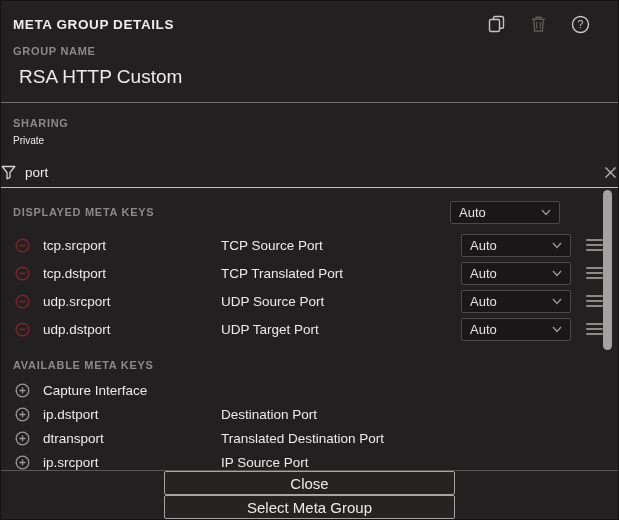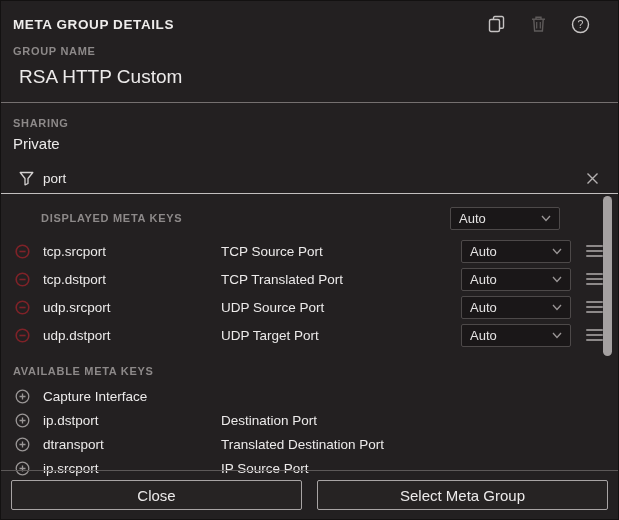"Private" .sharing-value { font-size: 15px -> 10px }
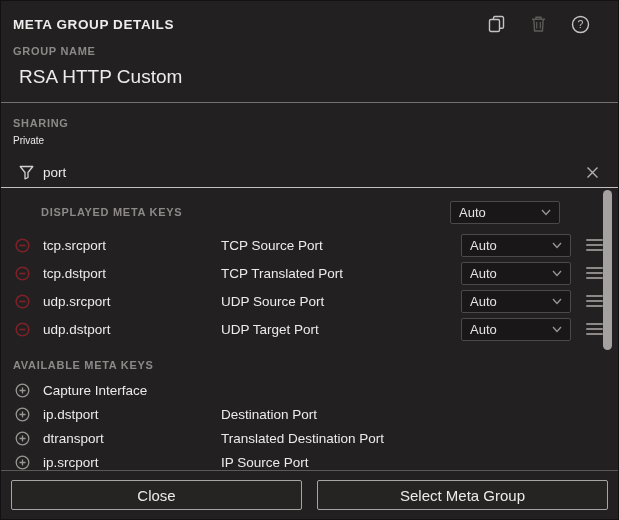"port" .filter-row { padding: 0 18px -> 0 0 }
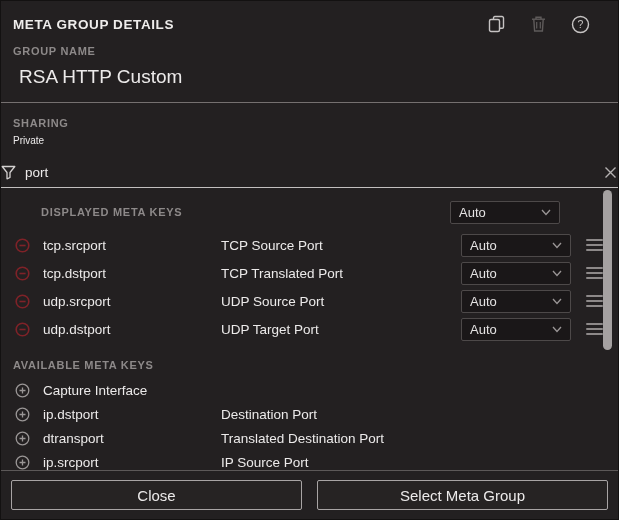"DISPLAYED META KEYS" .displayed-header { margin-left: 28px -> none }
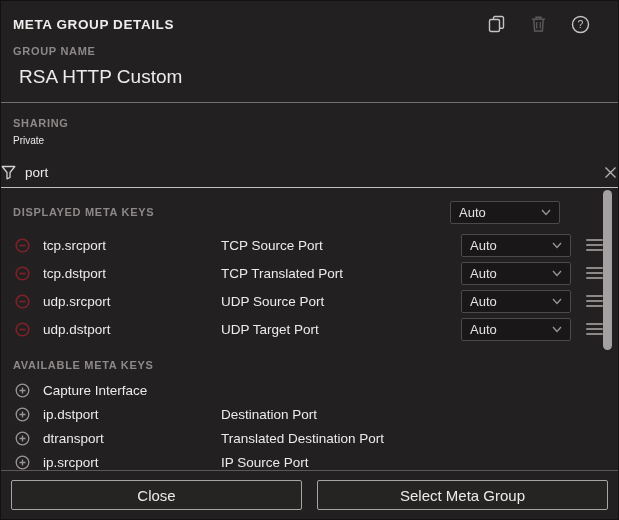"Close" .dlg-footer { flex-direction: none -> column }
